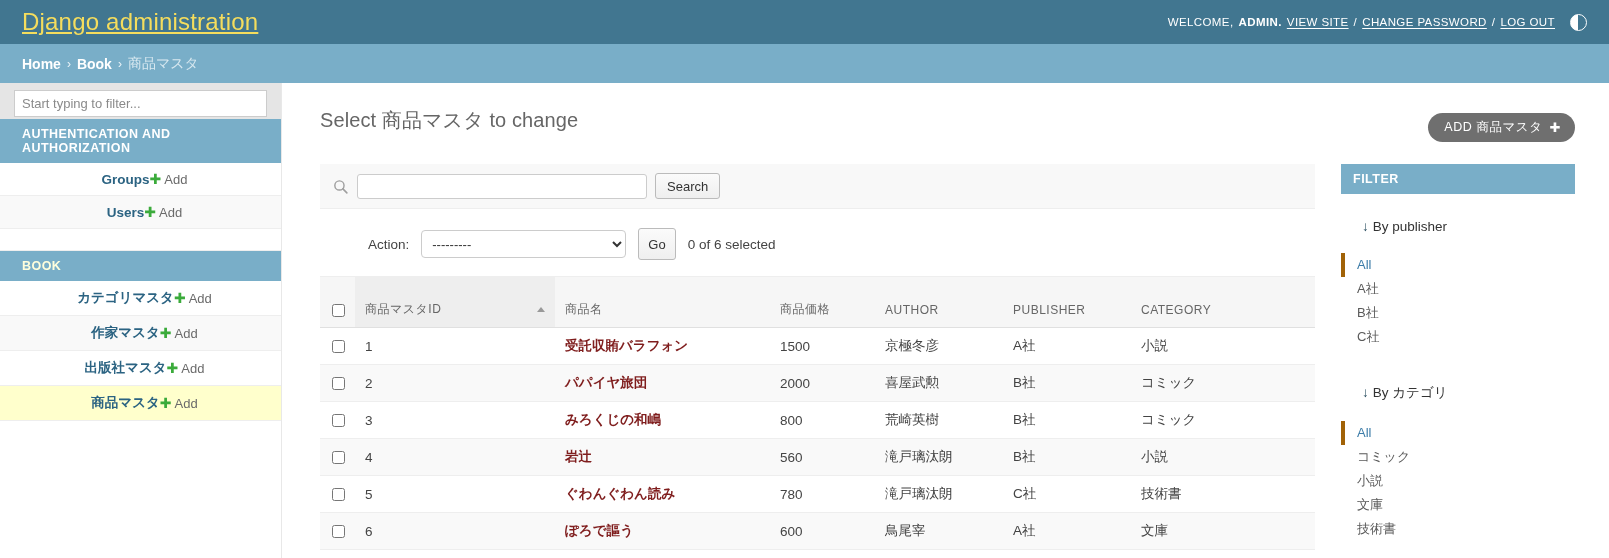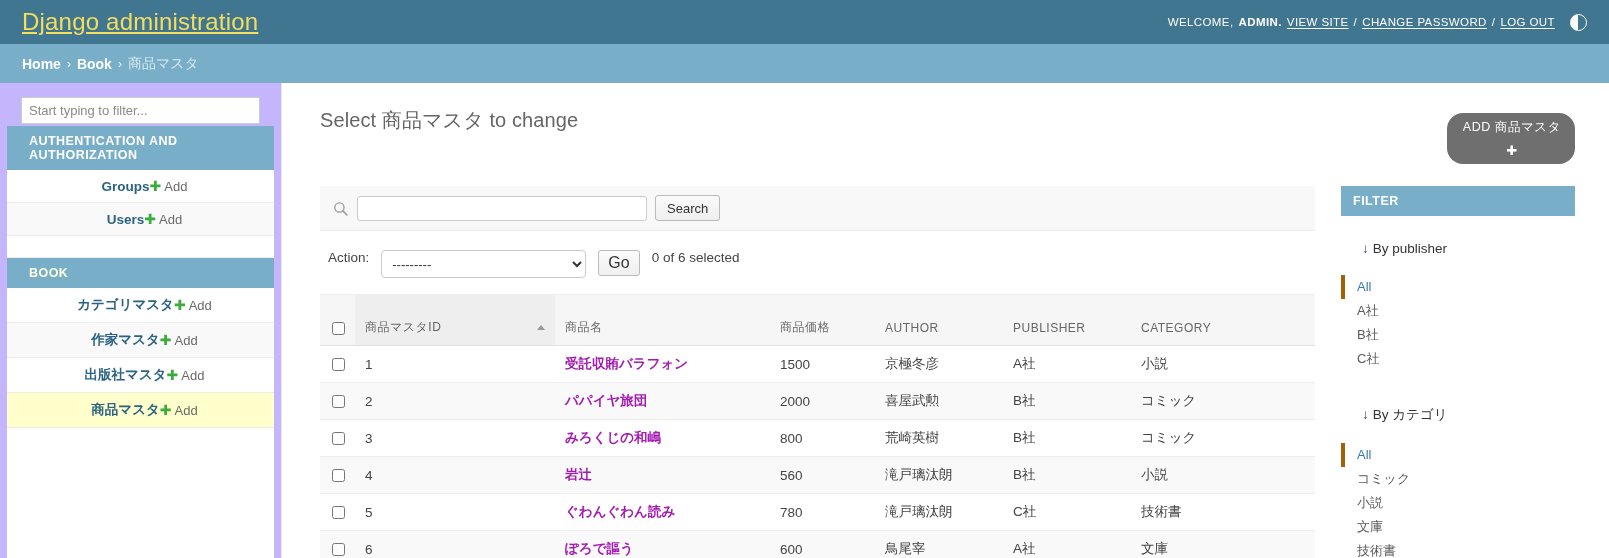"Start typing to filter..." #nav-sidebar { background: #c4b5fd -> #e5e5e5; padding: 7px -> 0 }
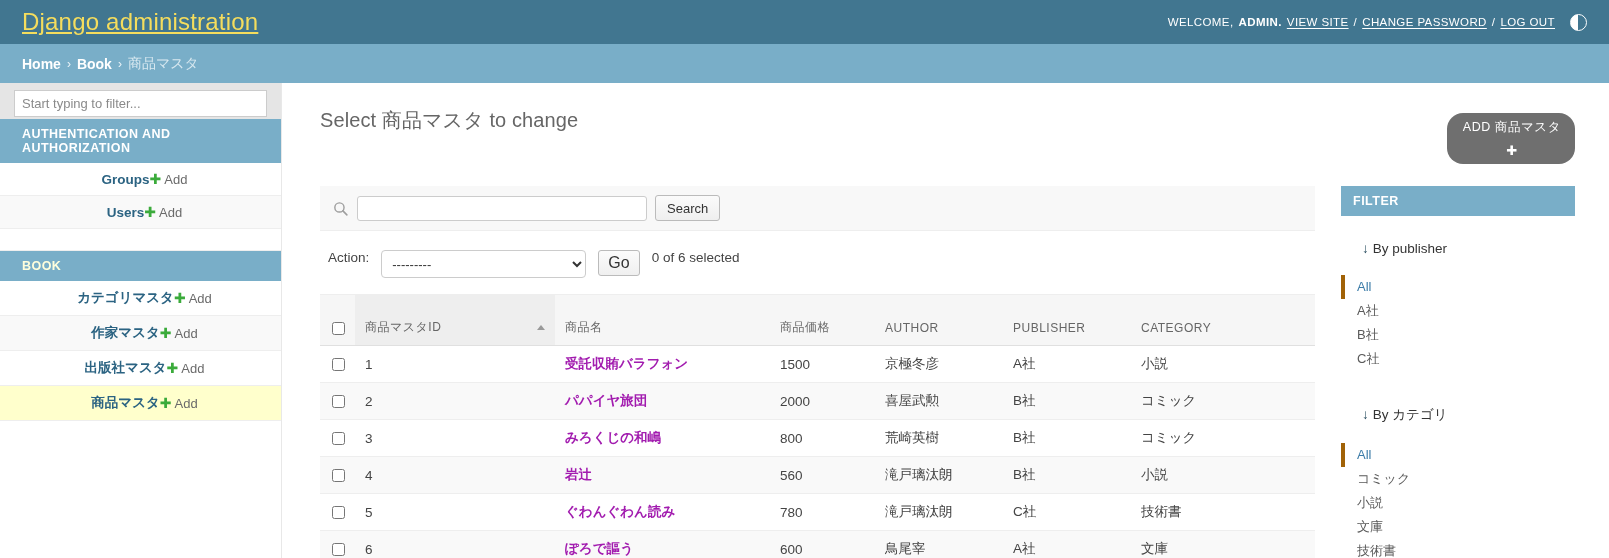"ADD 商品マスタ" .addlink-btn { flex-direction: column -> none }
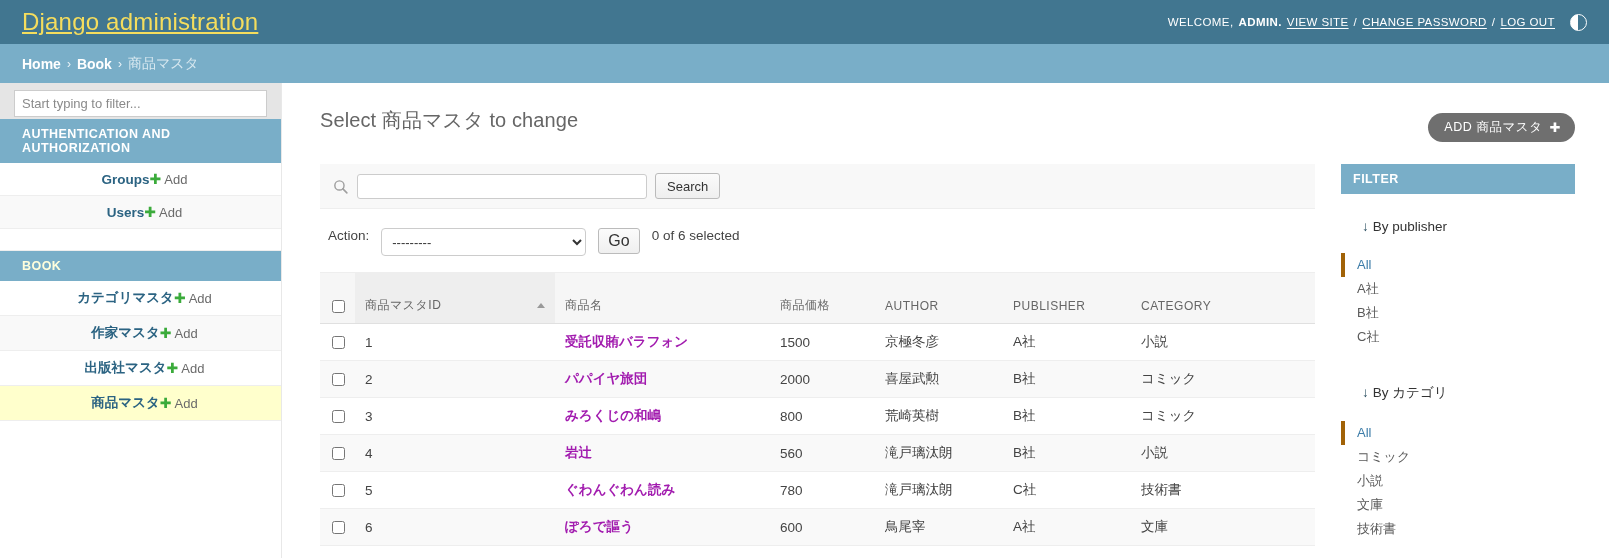"Action:" #actions-row { align-items: none -> center; margin-left: none -> 40px }
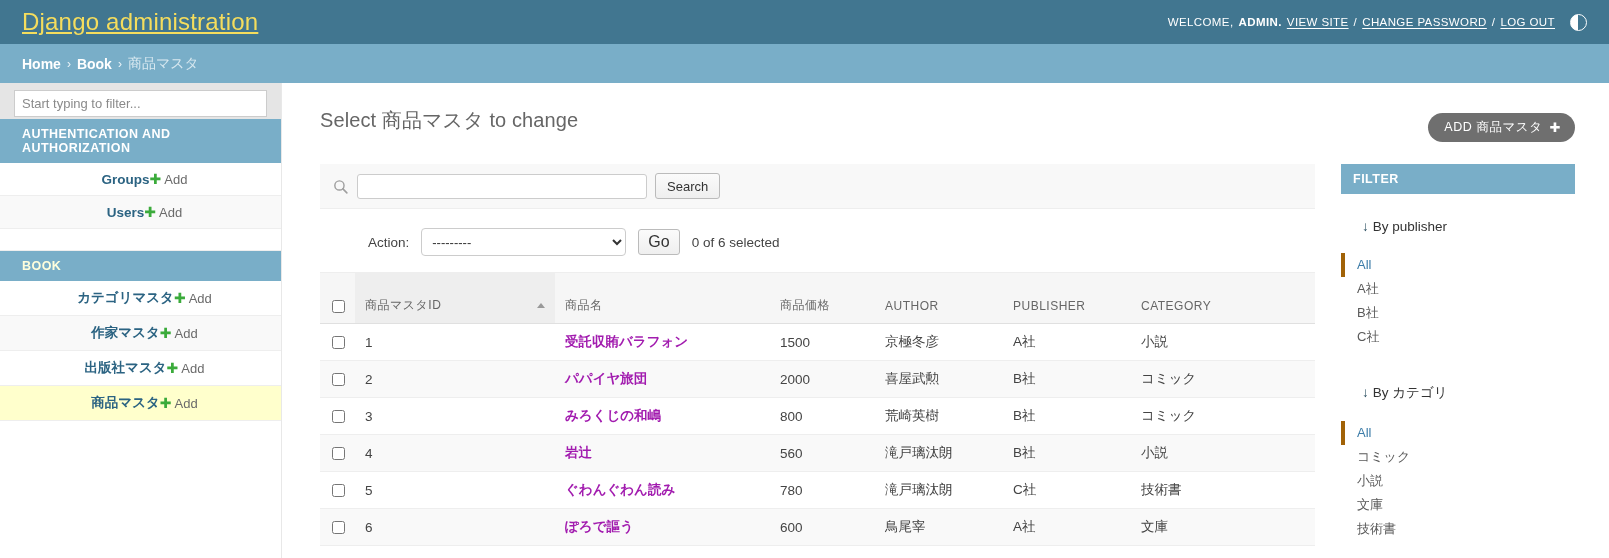"Go" .go-btn { font-size: 16px -> 13px; height: 26px -> 32px }
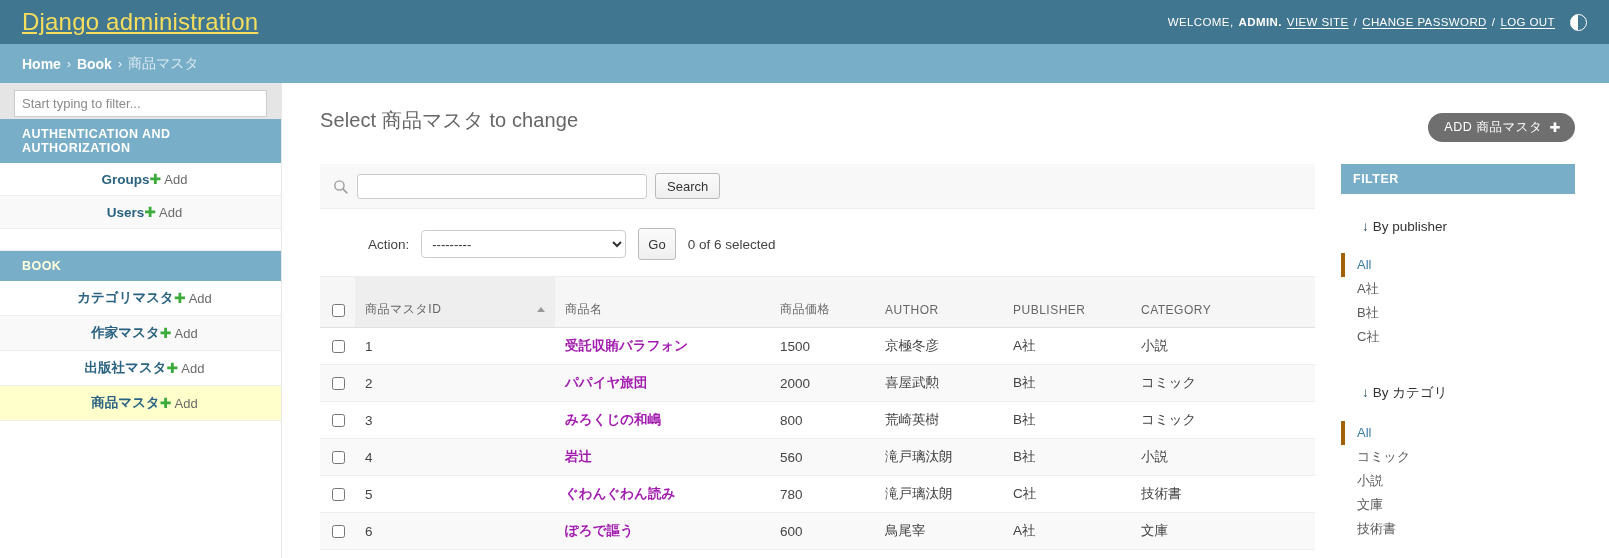"受託収賄バラフォン" #result_list tbody td.field-title a { color: #a21caf -> #7f1d1d }
